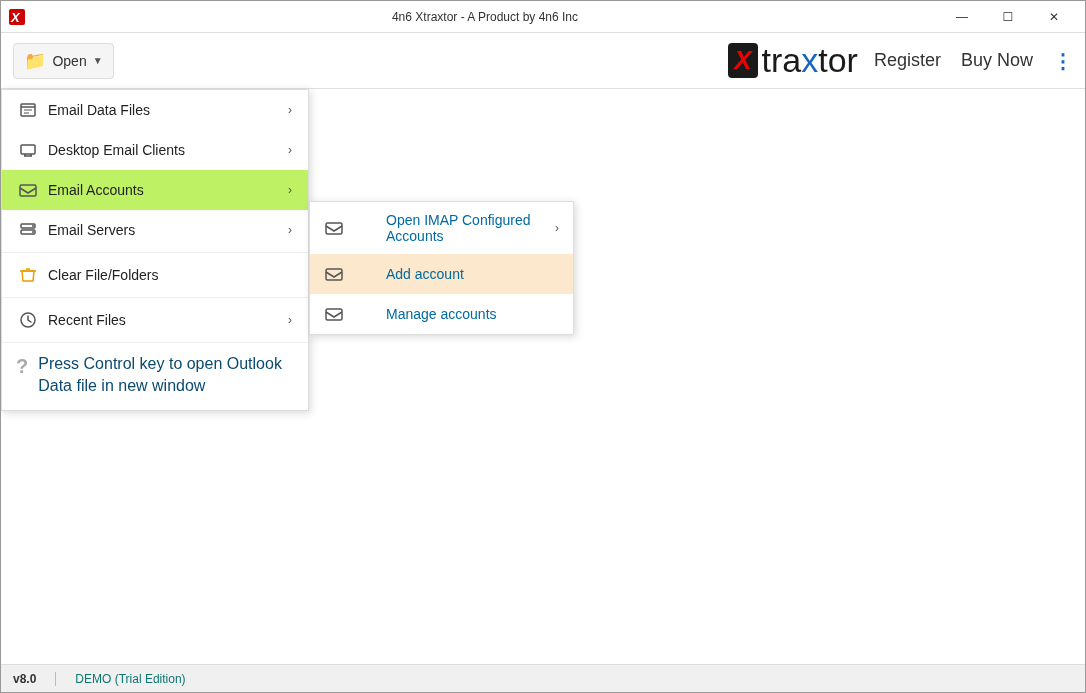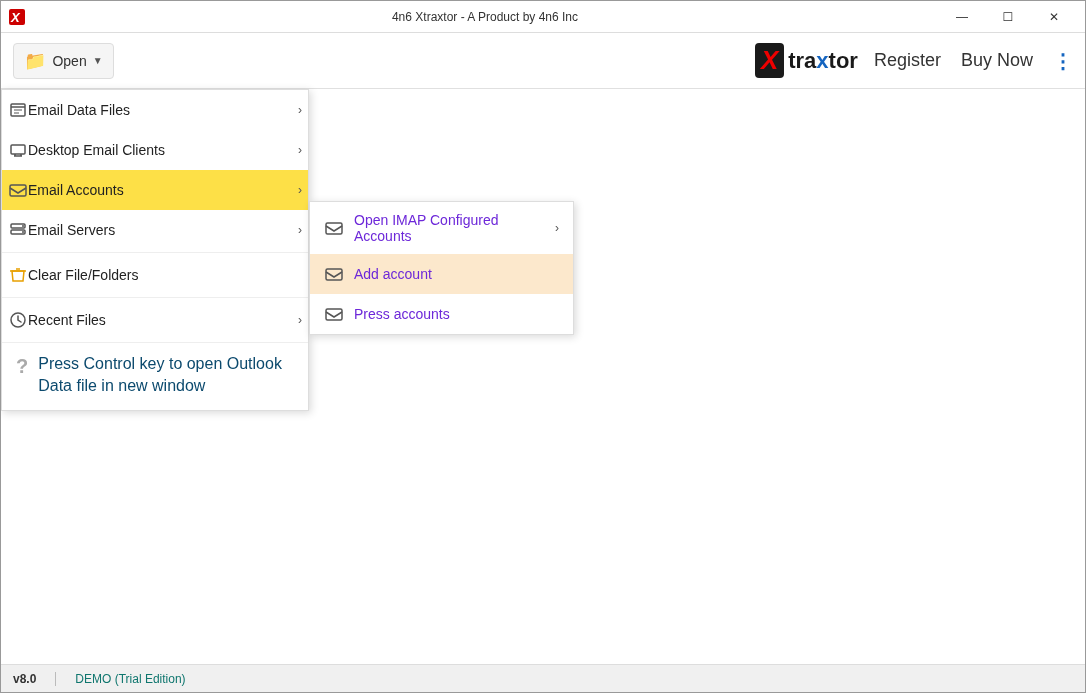"traxtor" .logo-text-part { font-size: 22px -> 34px; font-weight: 700 -> 400 }
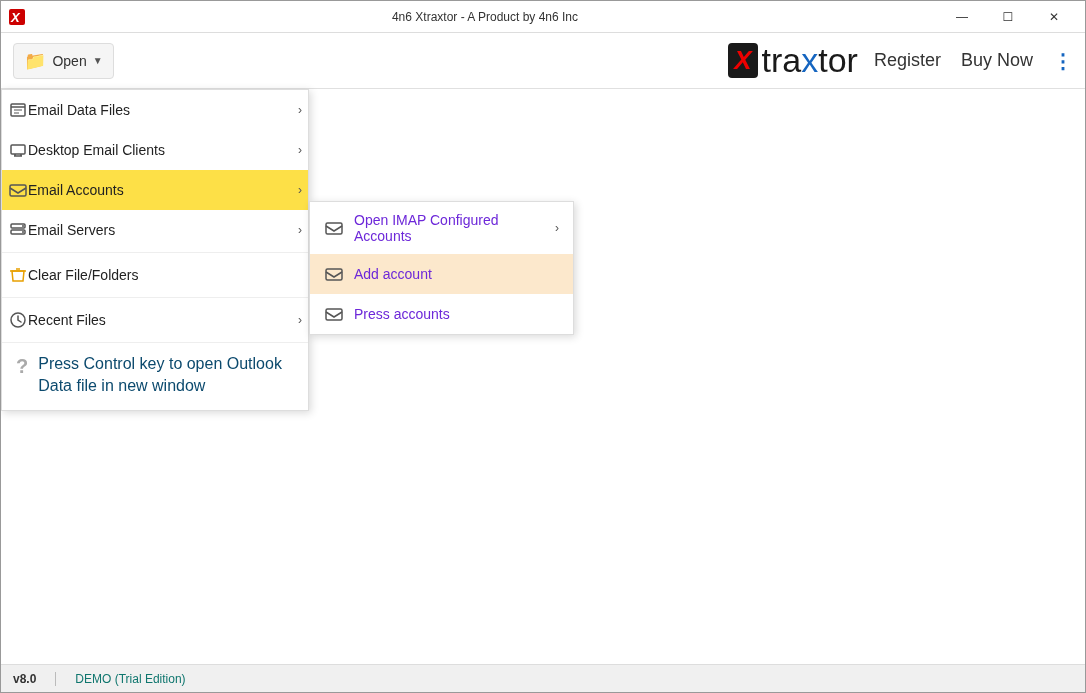"Email Data Files" .menu-item { gap: 0 -> 10px; padding: 10px 6px -> 10px 16px }
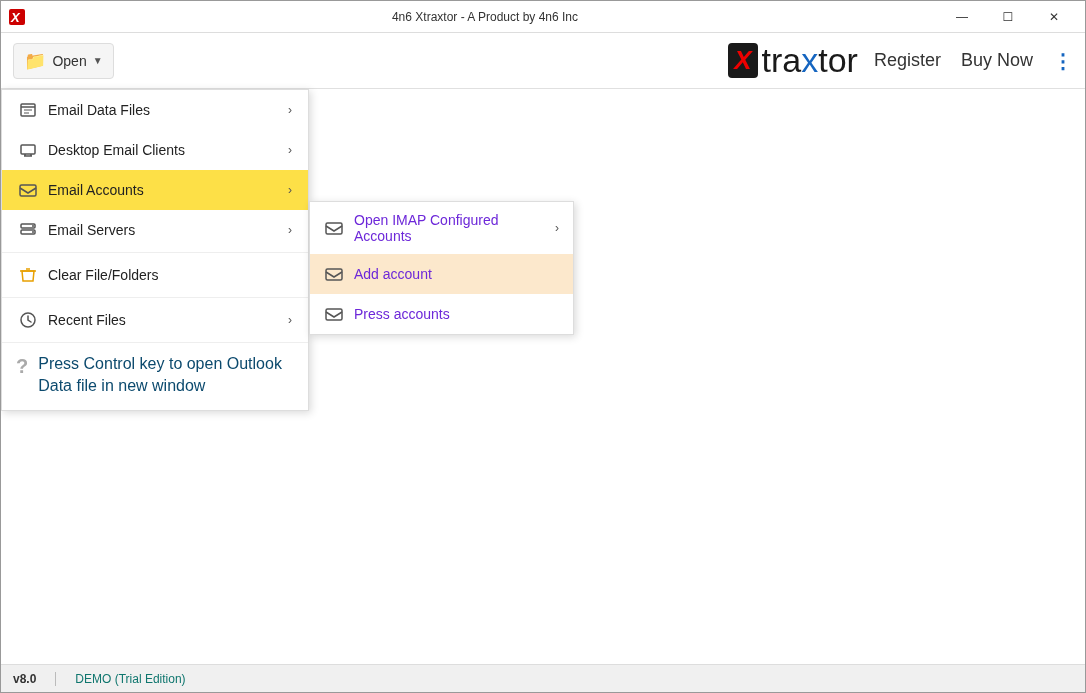"Email Accounts" .menu-item.active { background: #fde047 -> #bef264 }
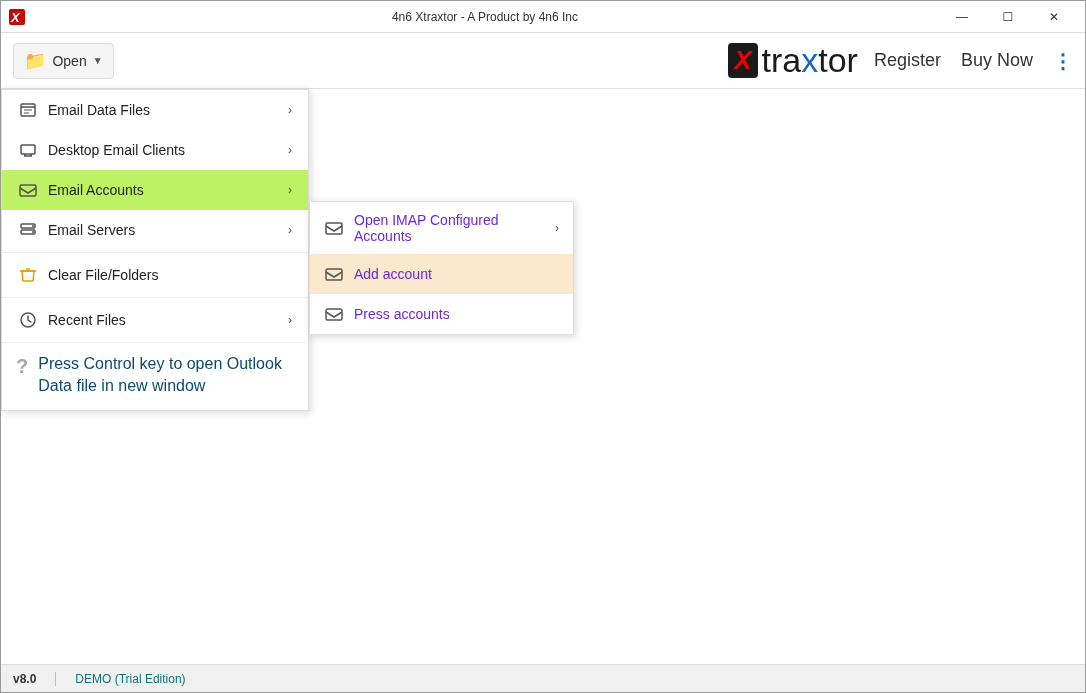"Open IMAP Configured Accounts" .submenu-item-label { color: #6d28d9 -> #0369a1; margin-left: none -> 32px }
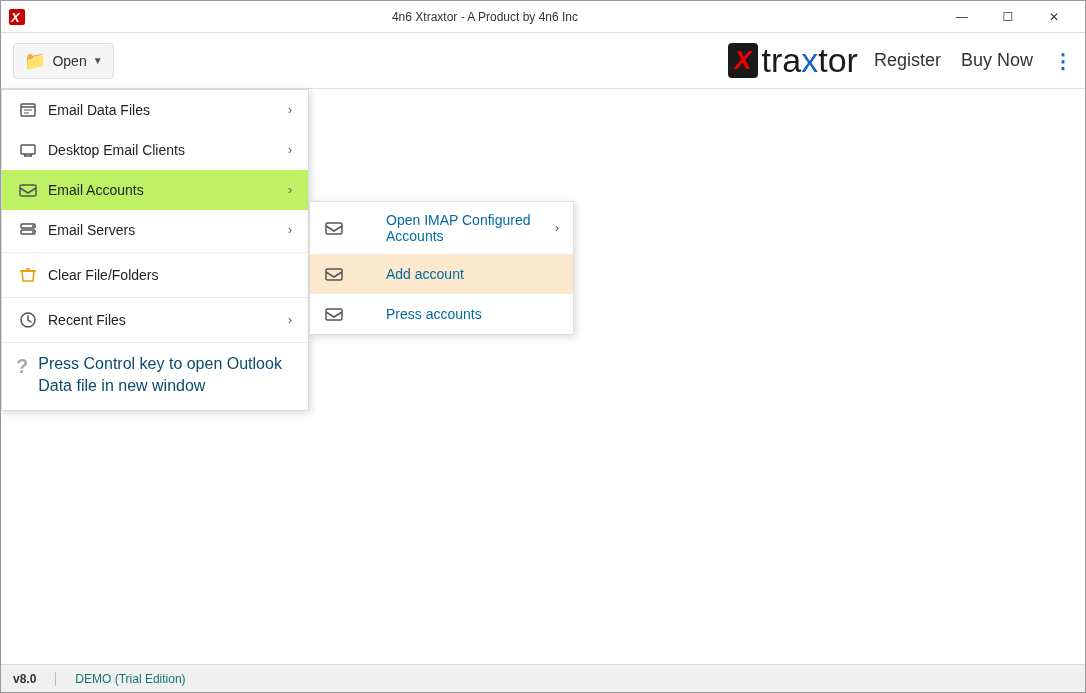"Press accounts" span.submenu-item-label { text: Press -> Manage }
